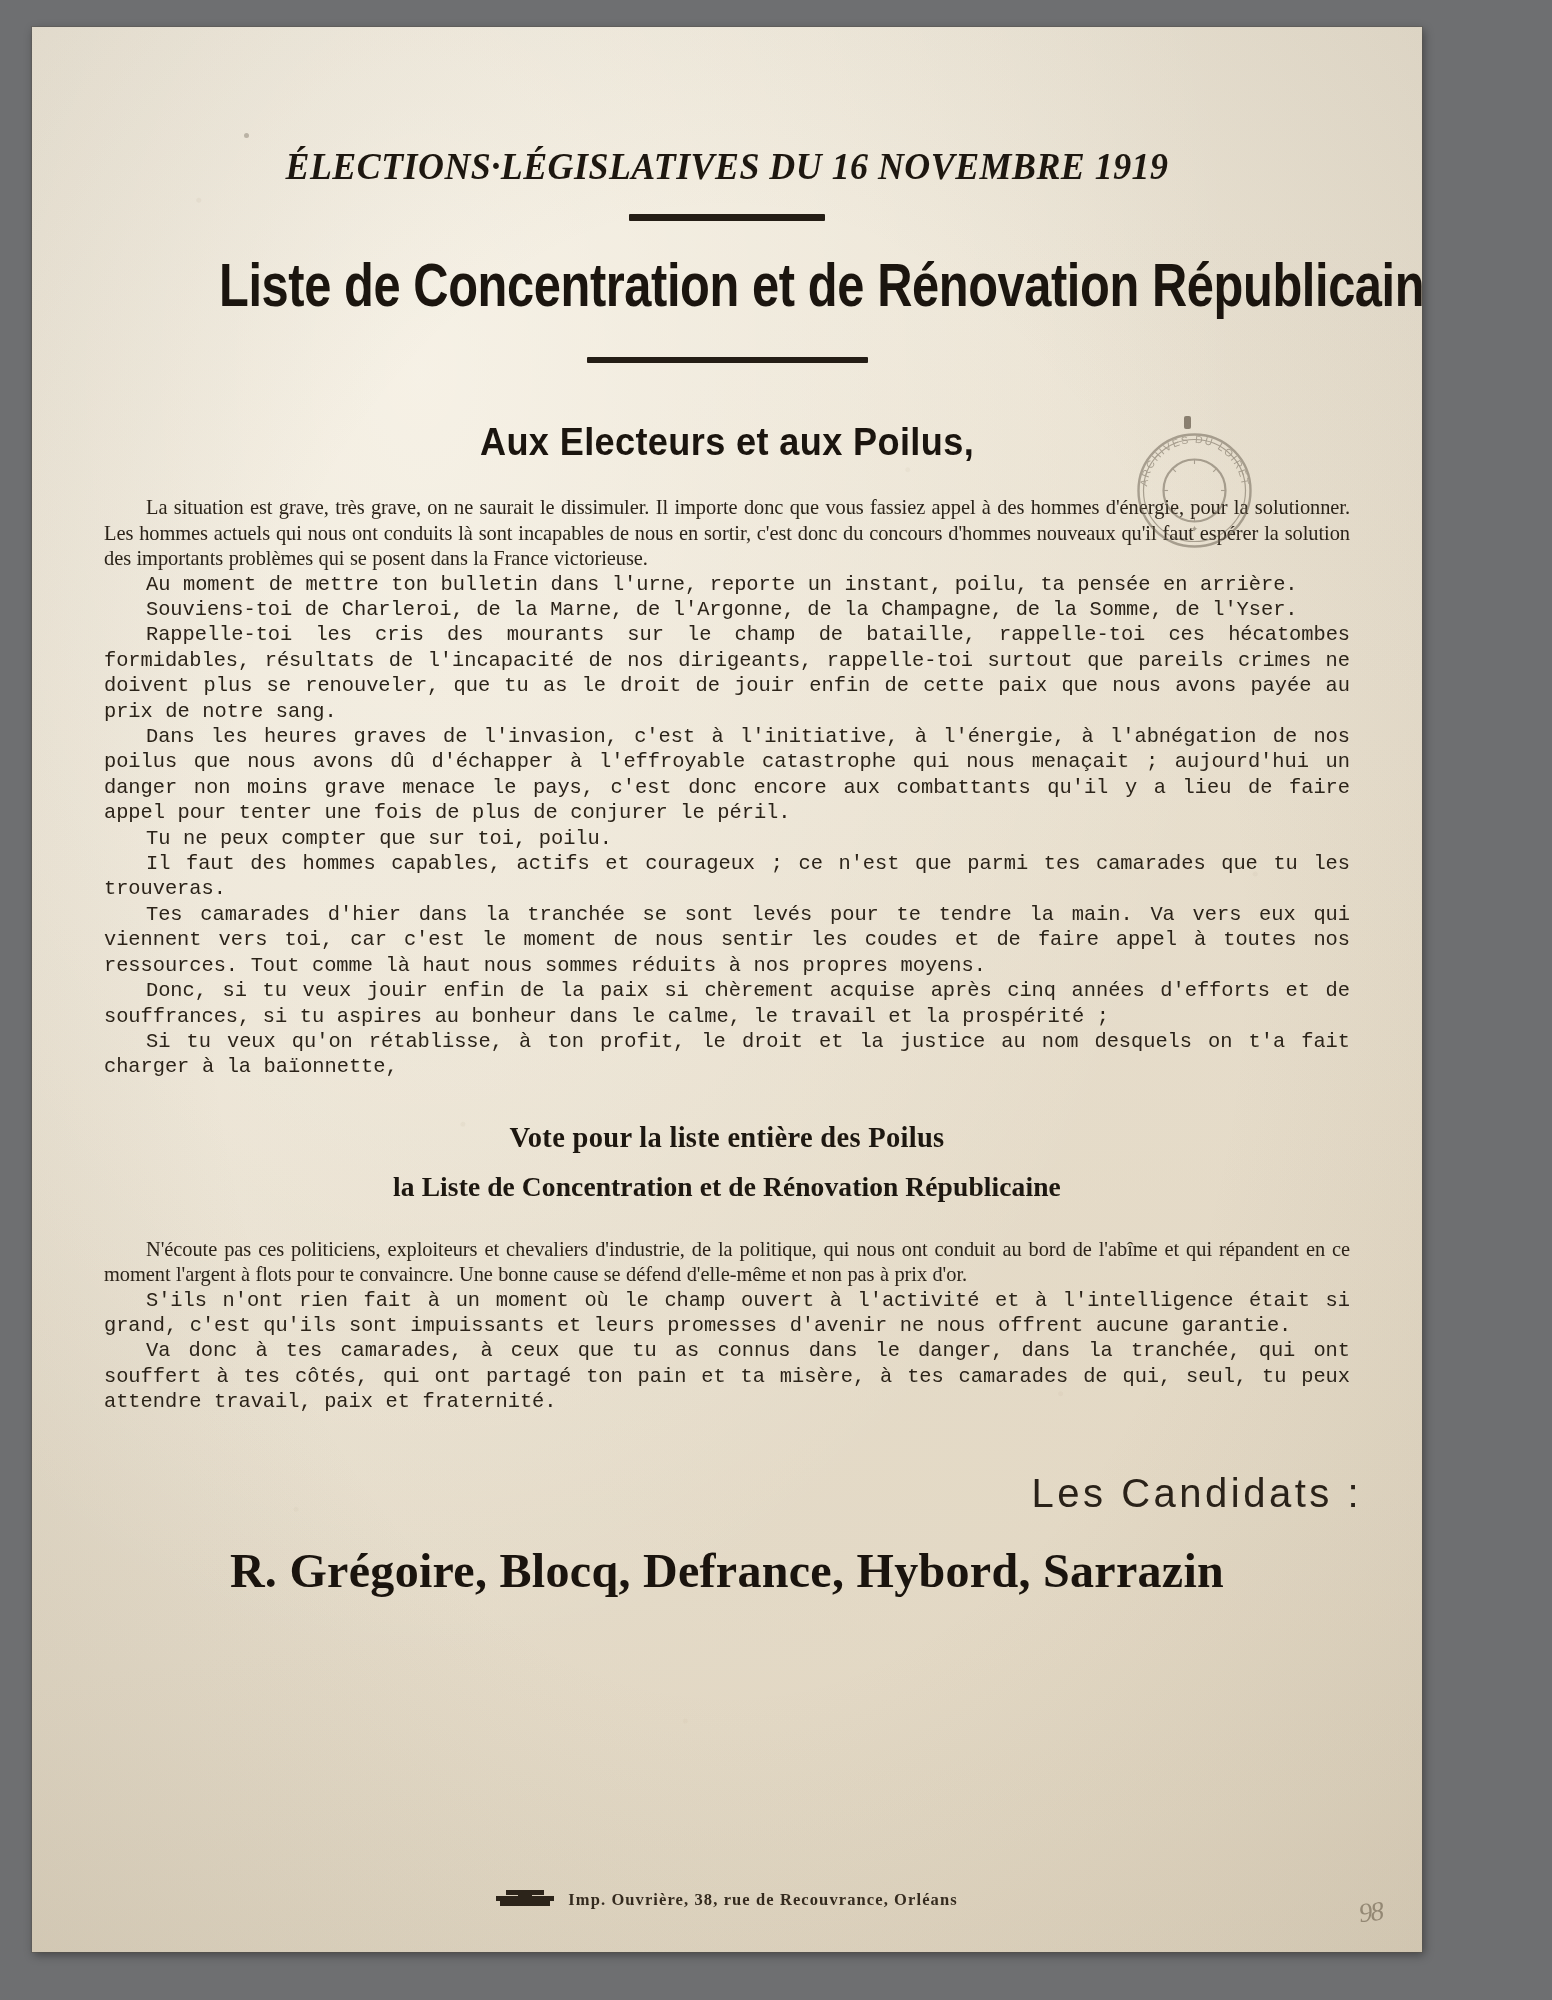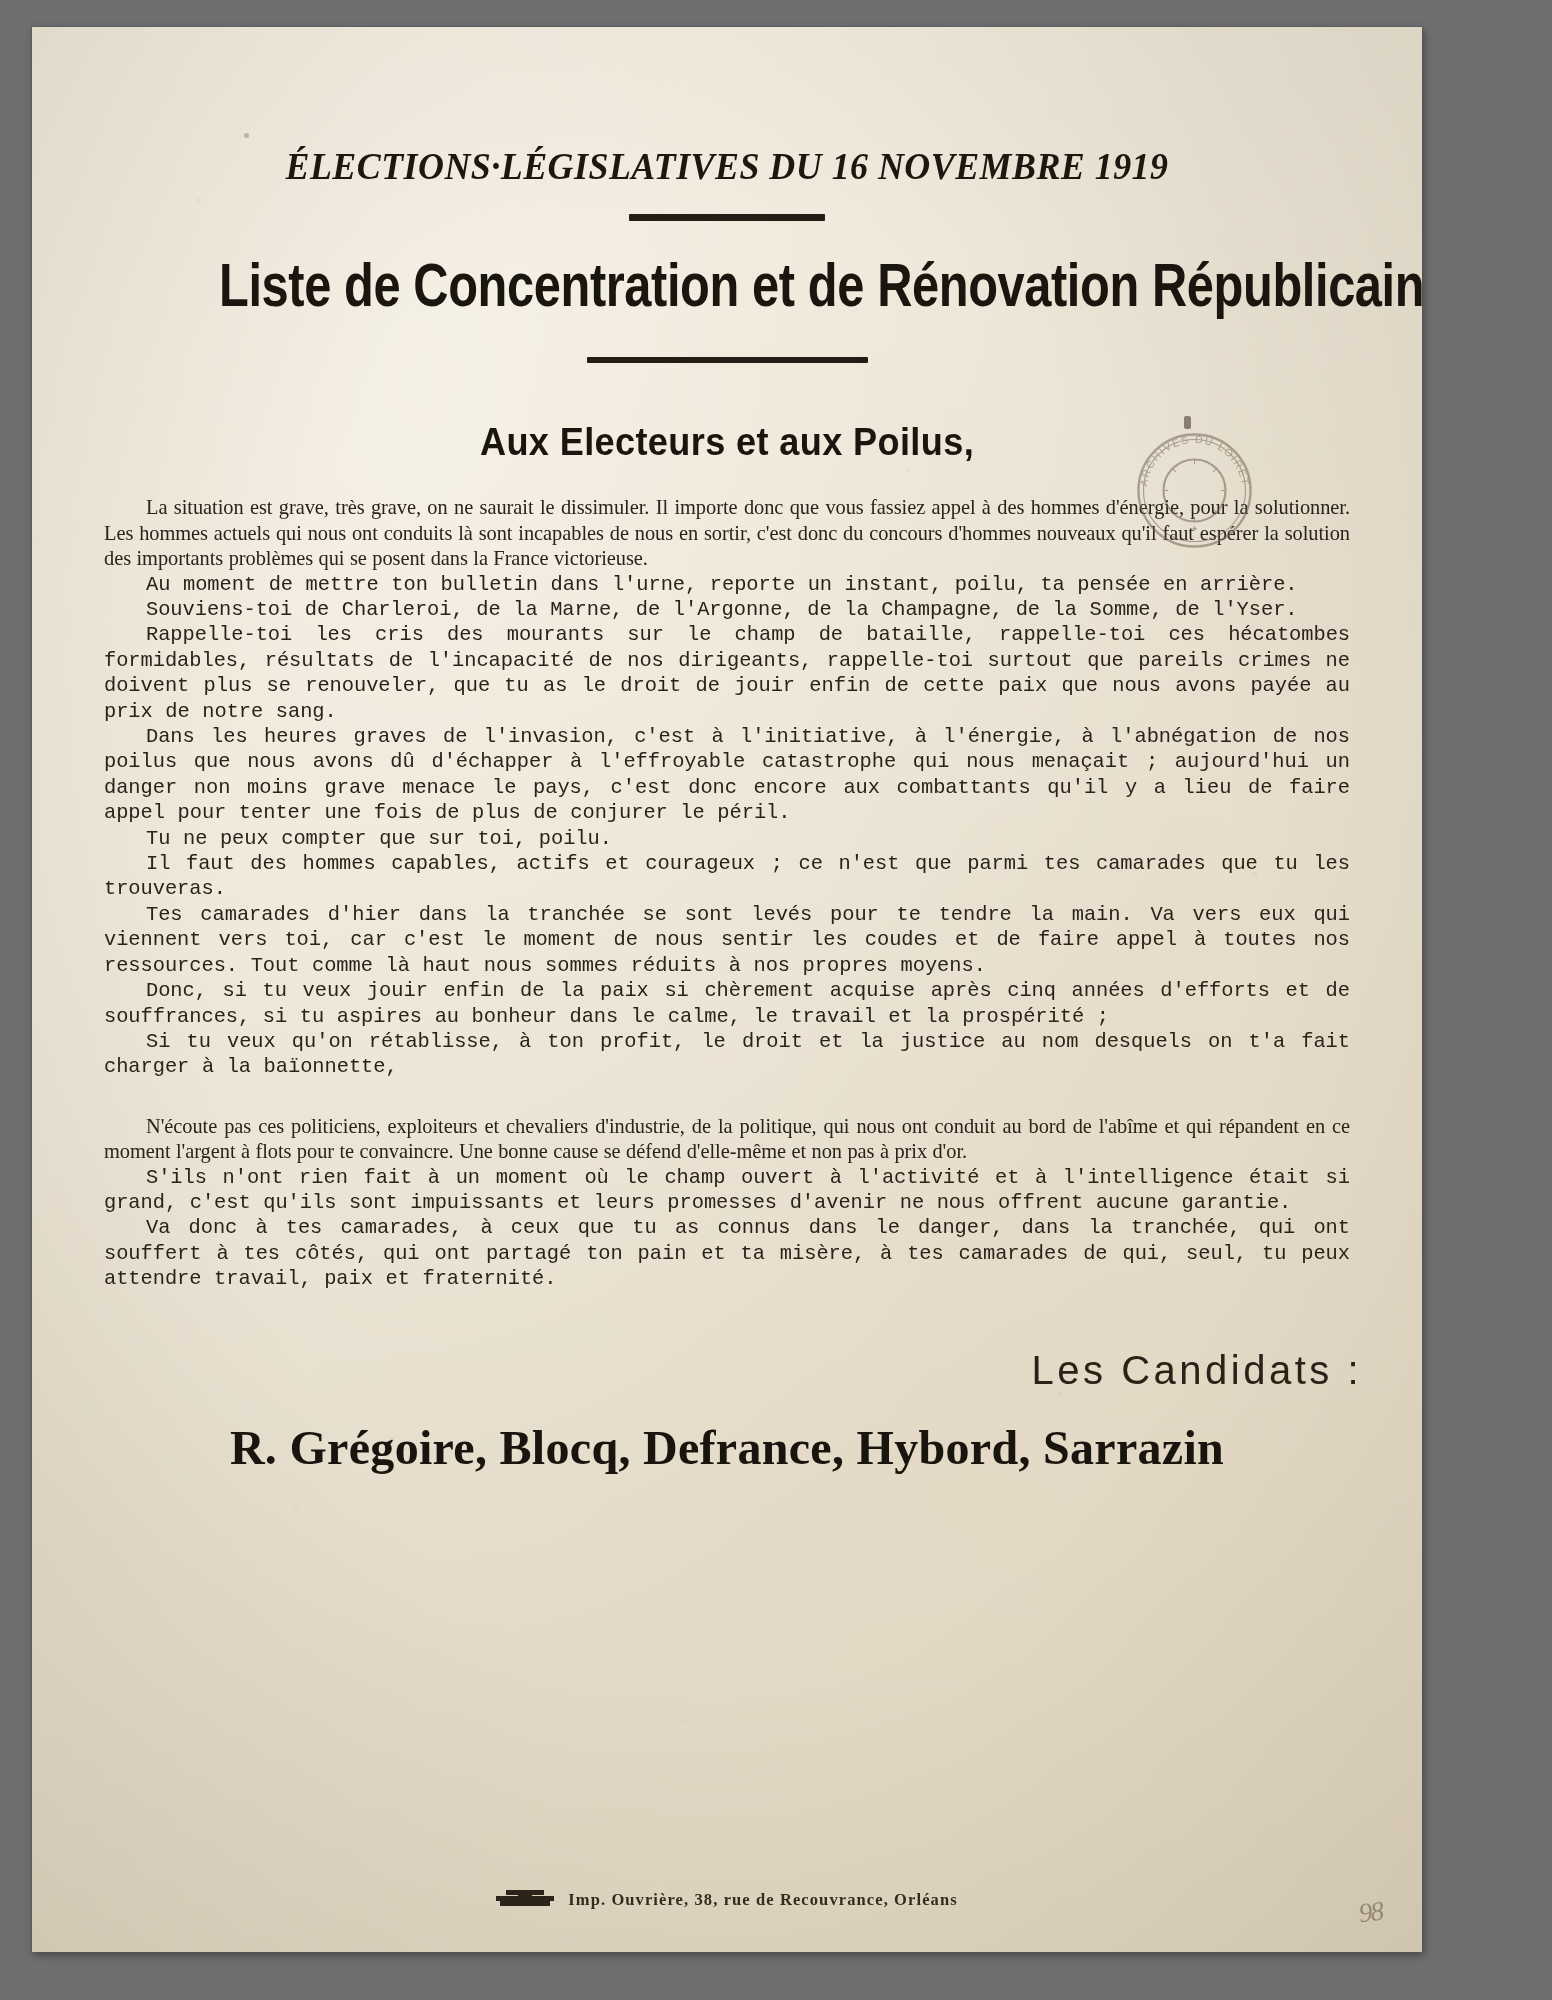"Vote pour la liste entière" div.vote-call { html: none -> <div> <div>Vote pour la liste entière des Poilus</div> <div>la Liste de Concentration et de Rénovation Républicaine</div> </div> }
